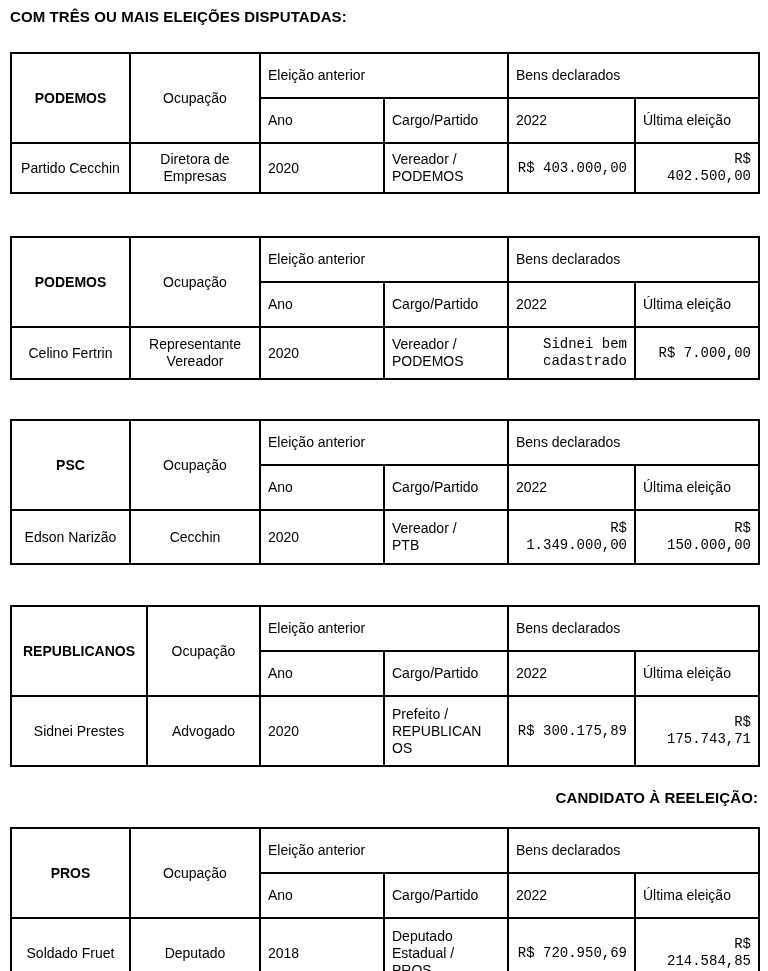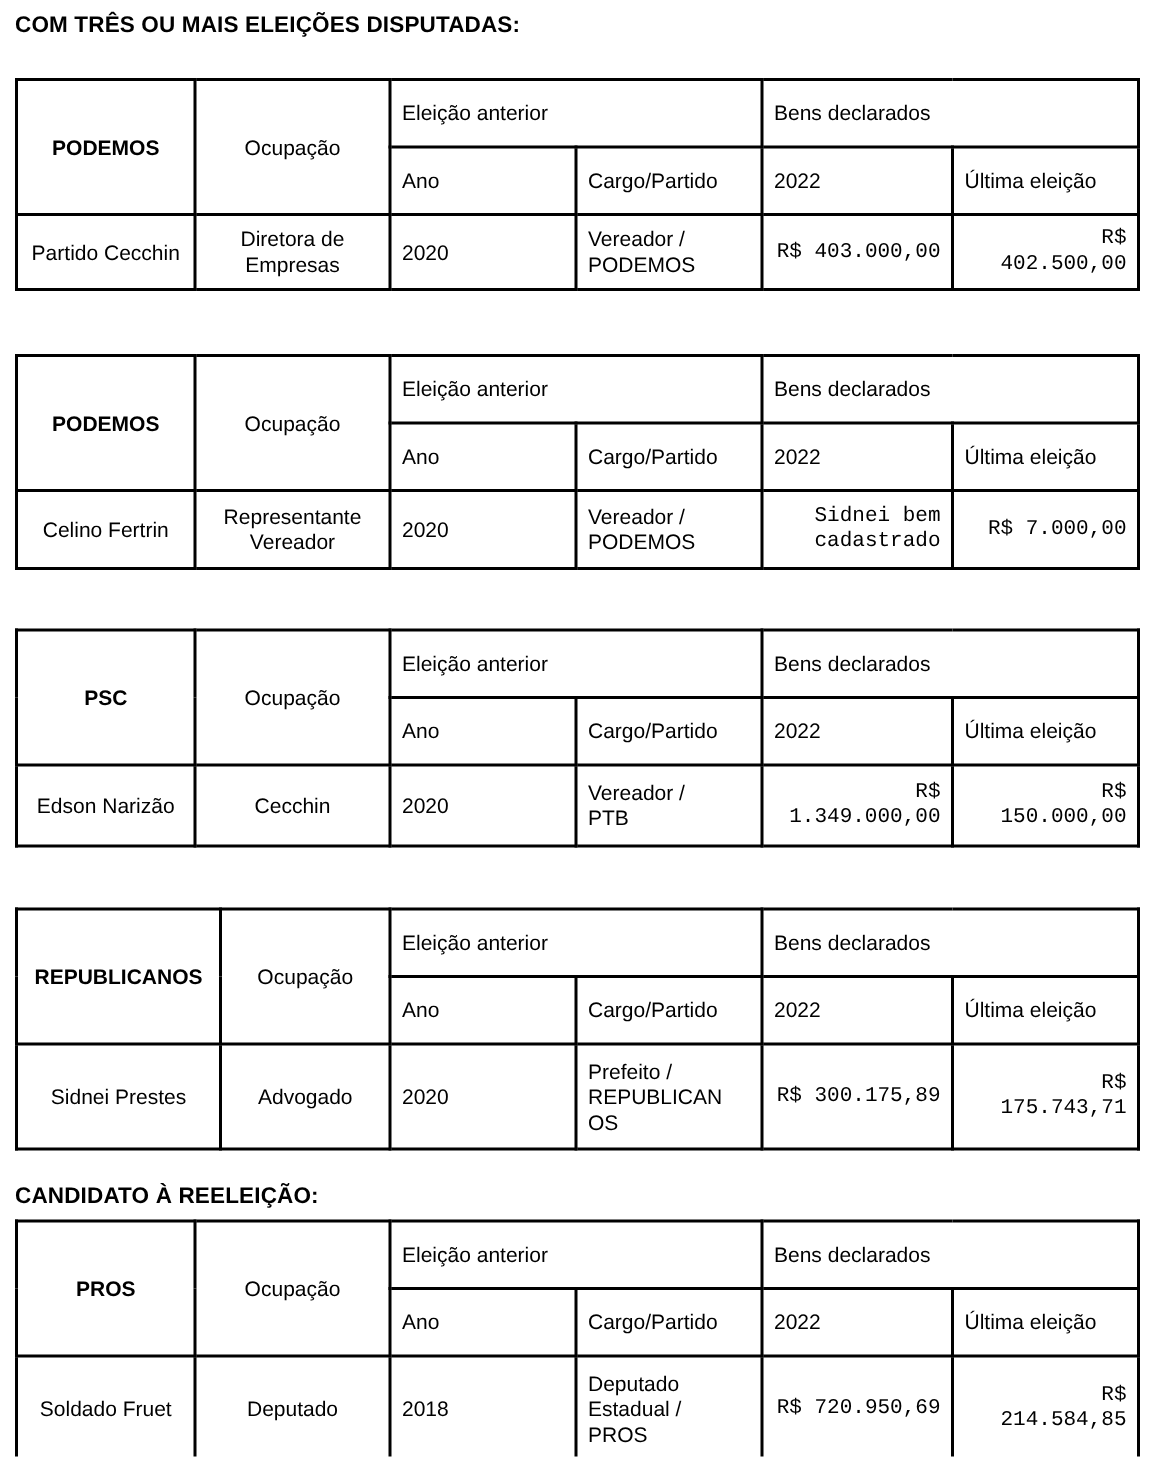"CANDIDATO À REELEIÇÃO:" .heading-2 { margin-bottom: 6px -> 20px; text-align: none -> right }
